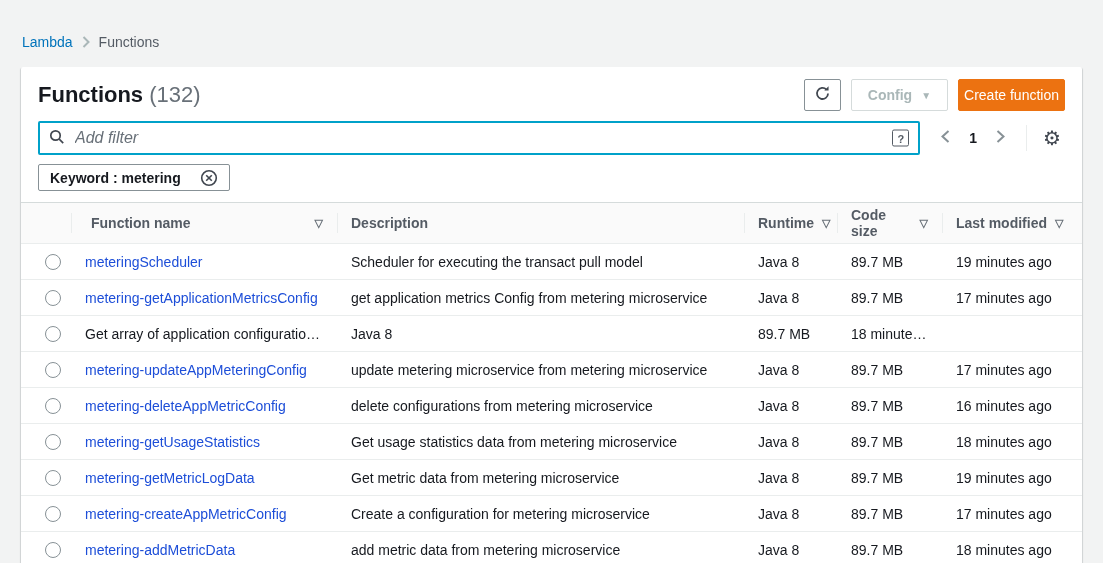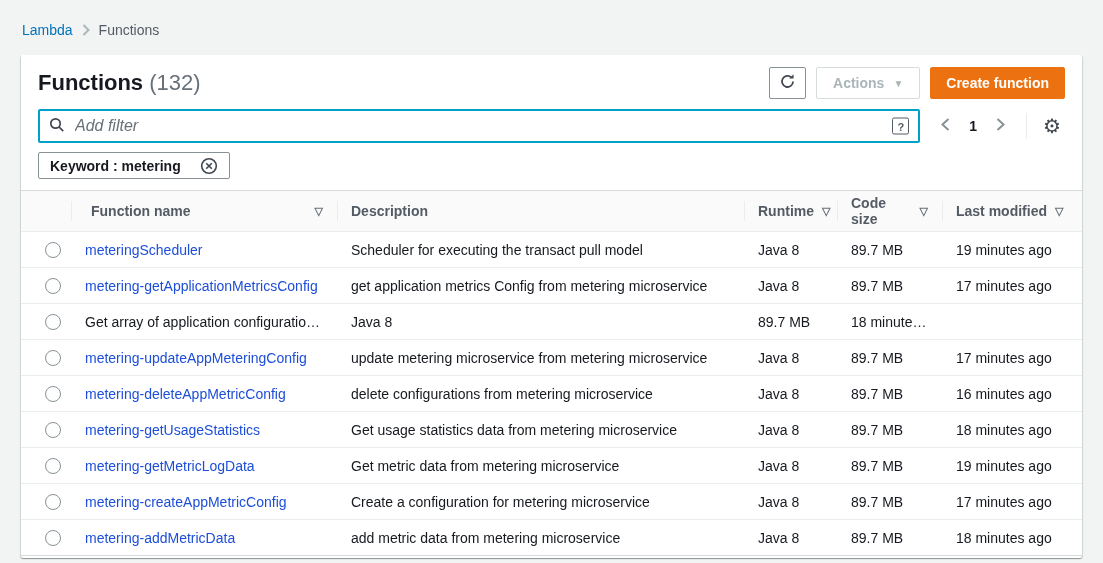"Lambda" .breadcrumb { margin-top: none -> 12px }
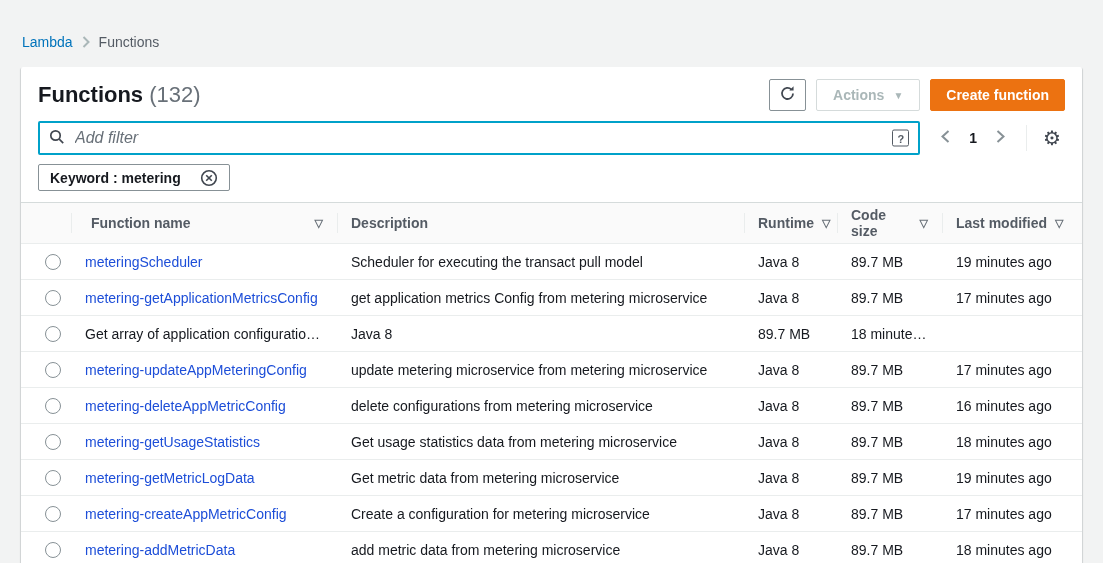"Actions" span { text: Actions -> Config }
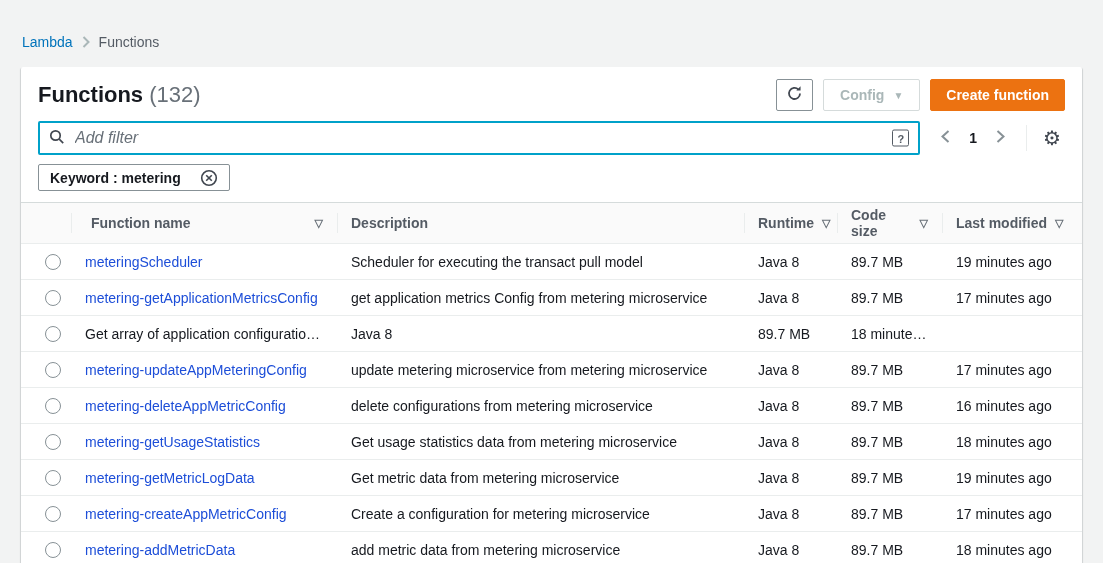"Create function" .btn-create { font-weight: bold -> normal; padding: 0 15px -> 0 5px }
